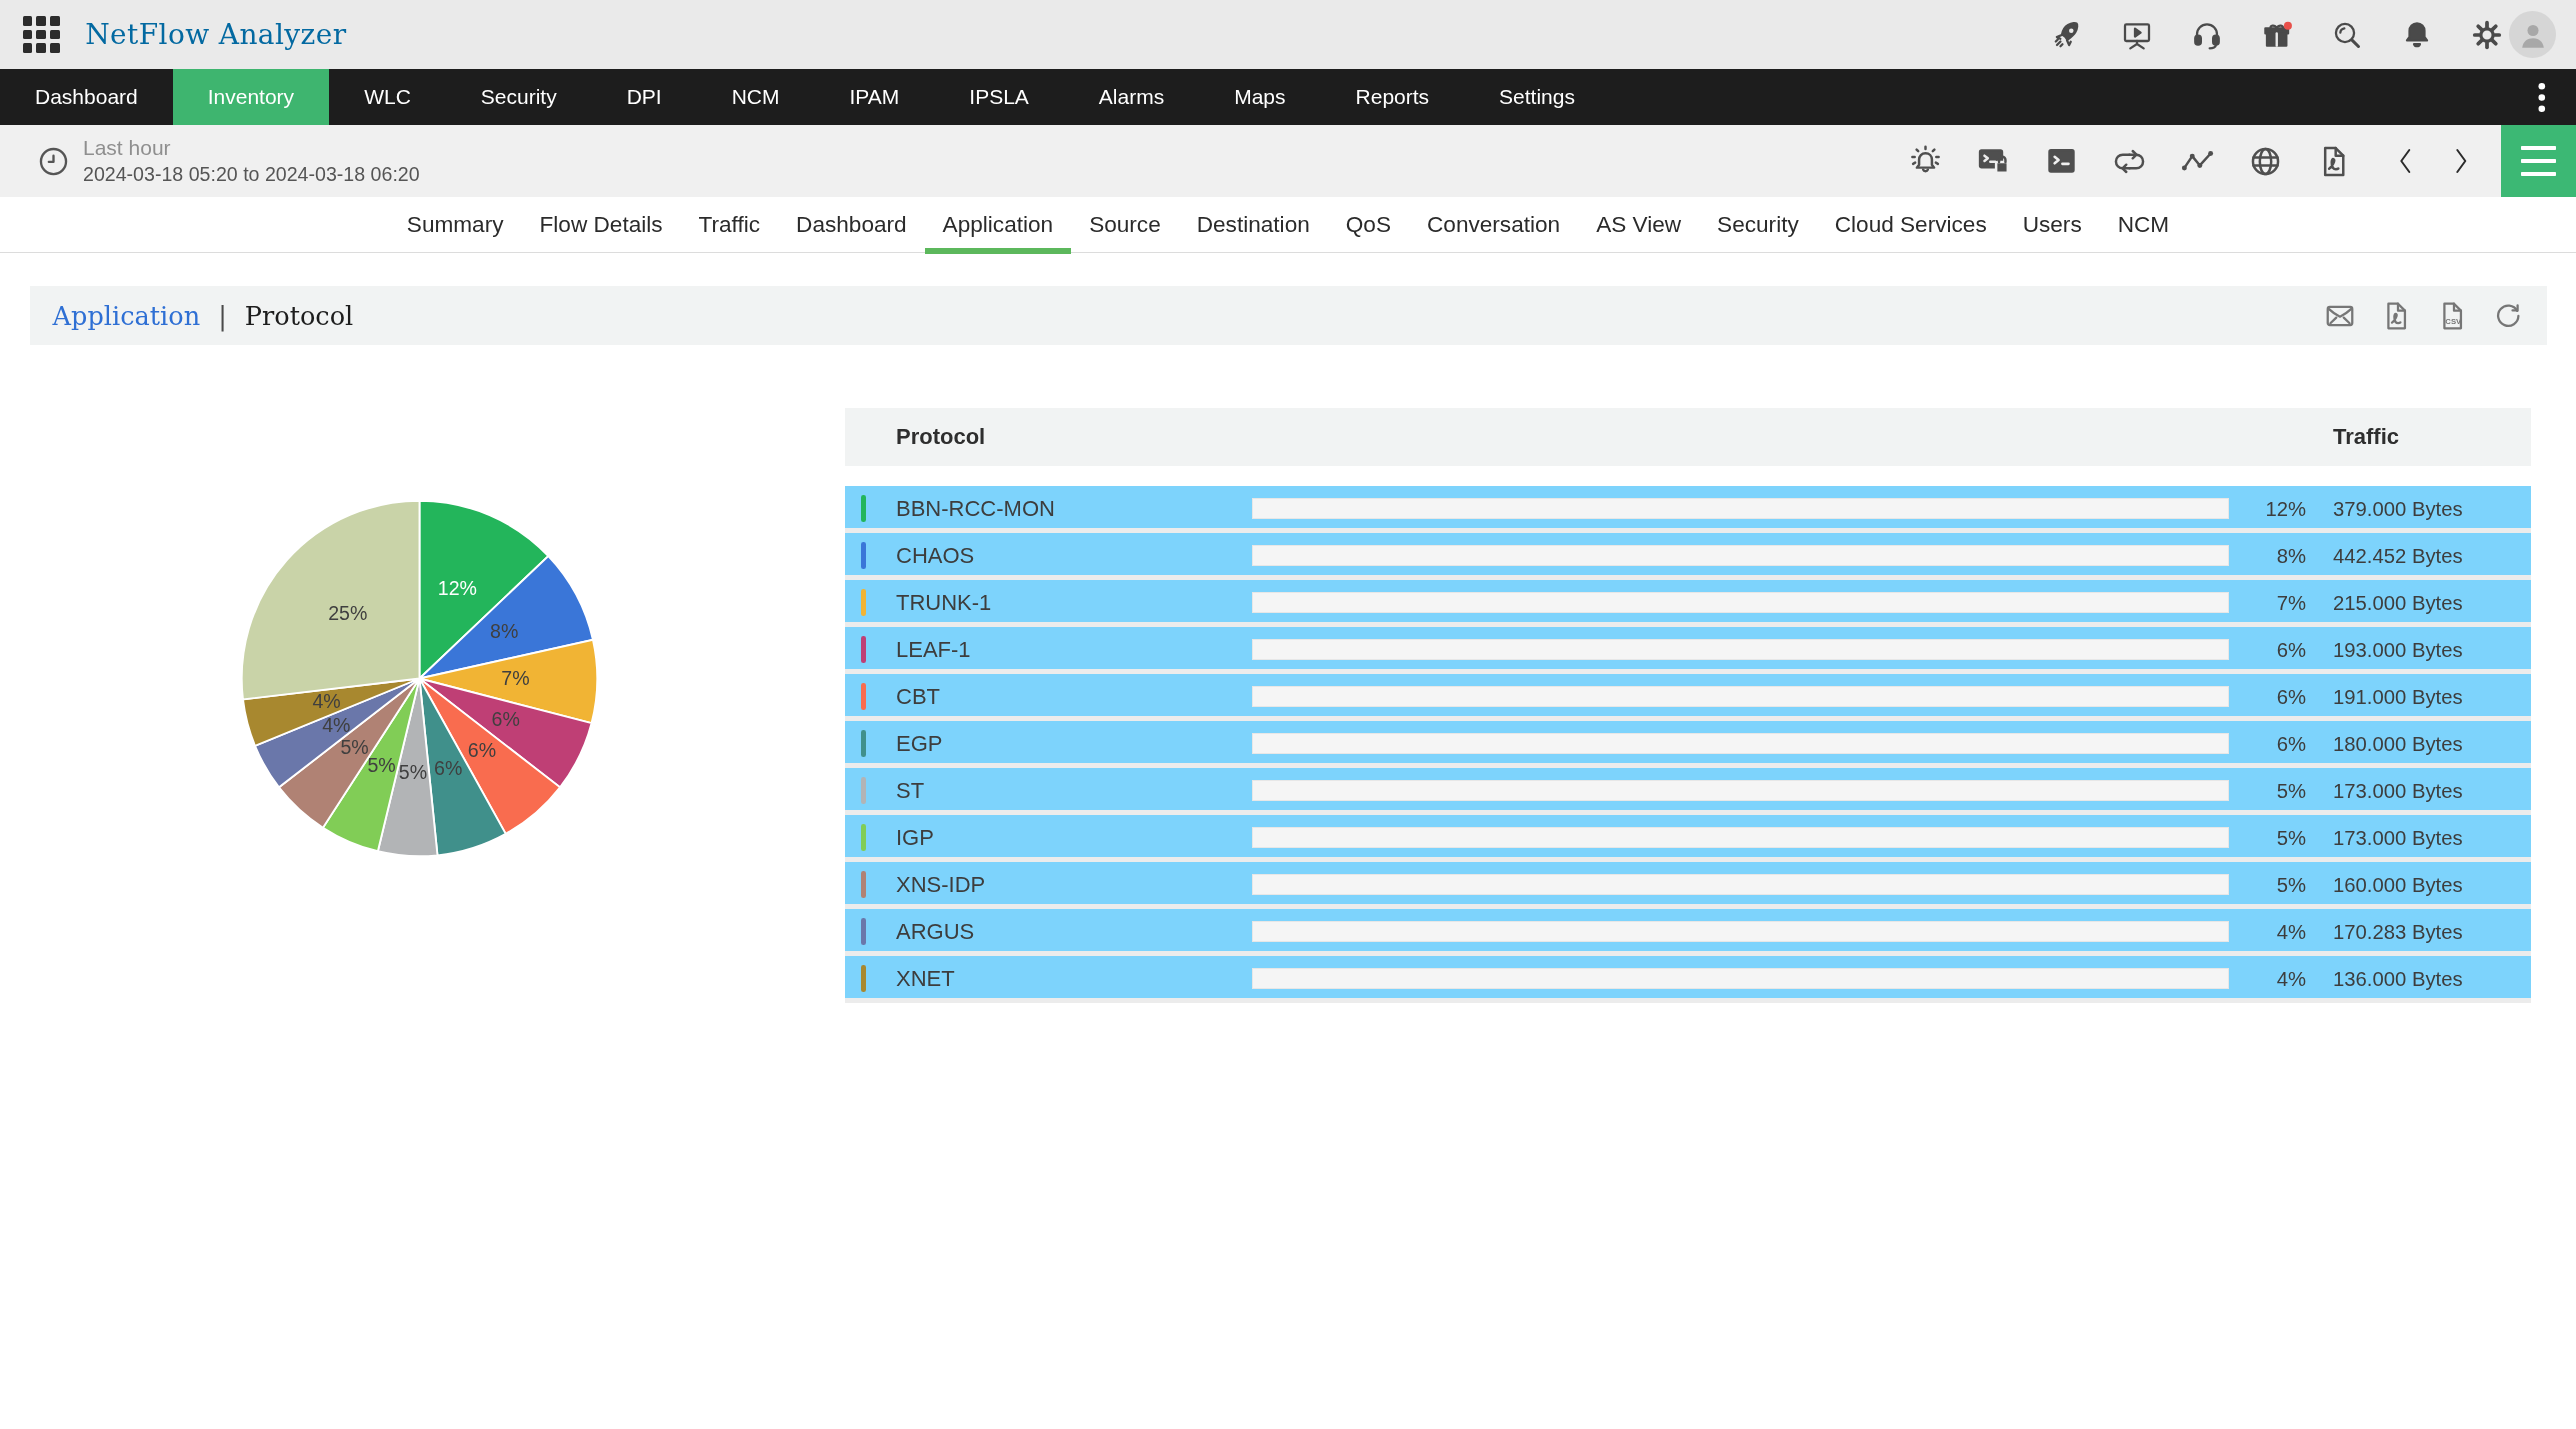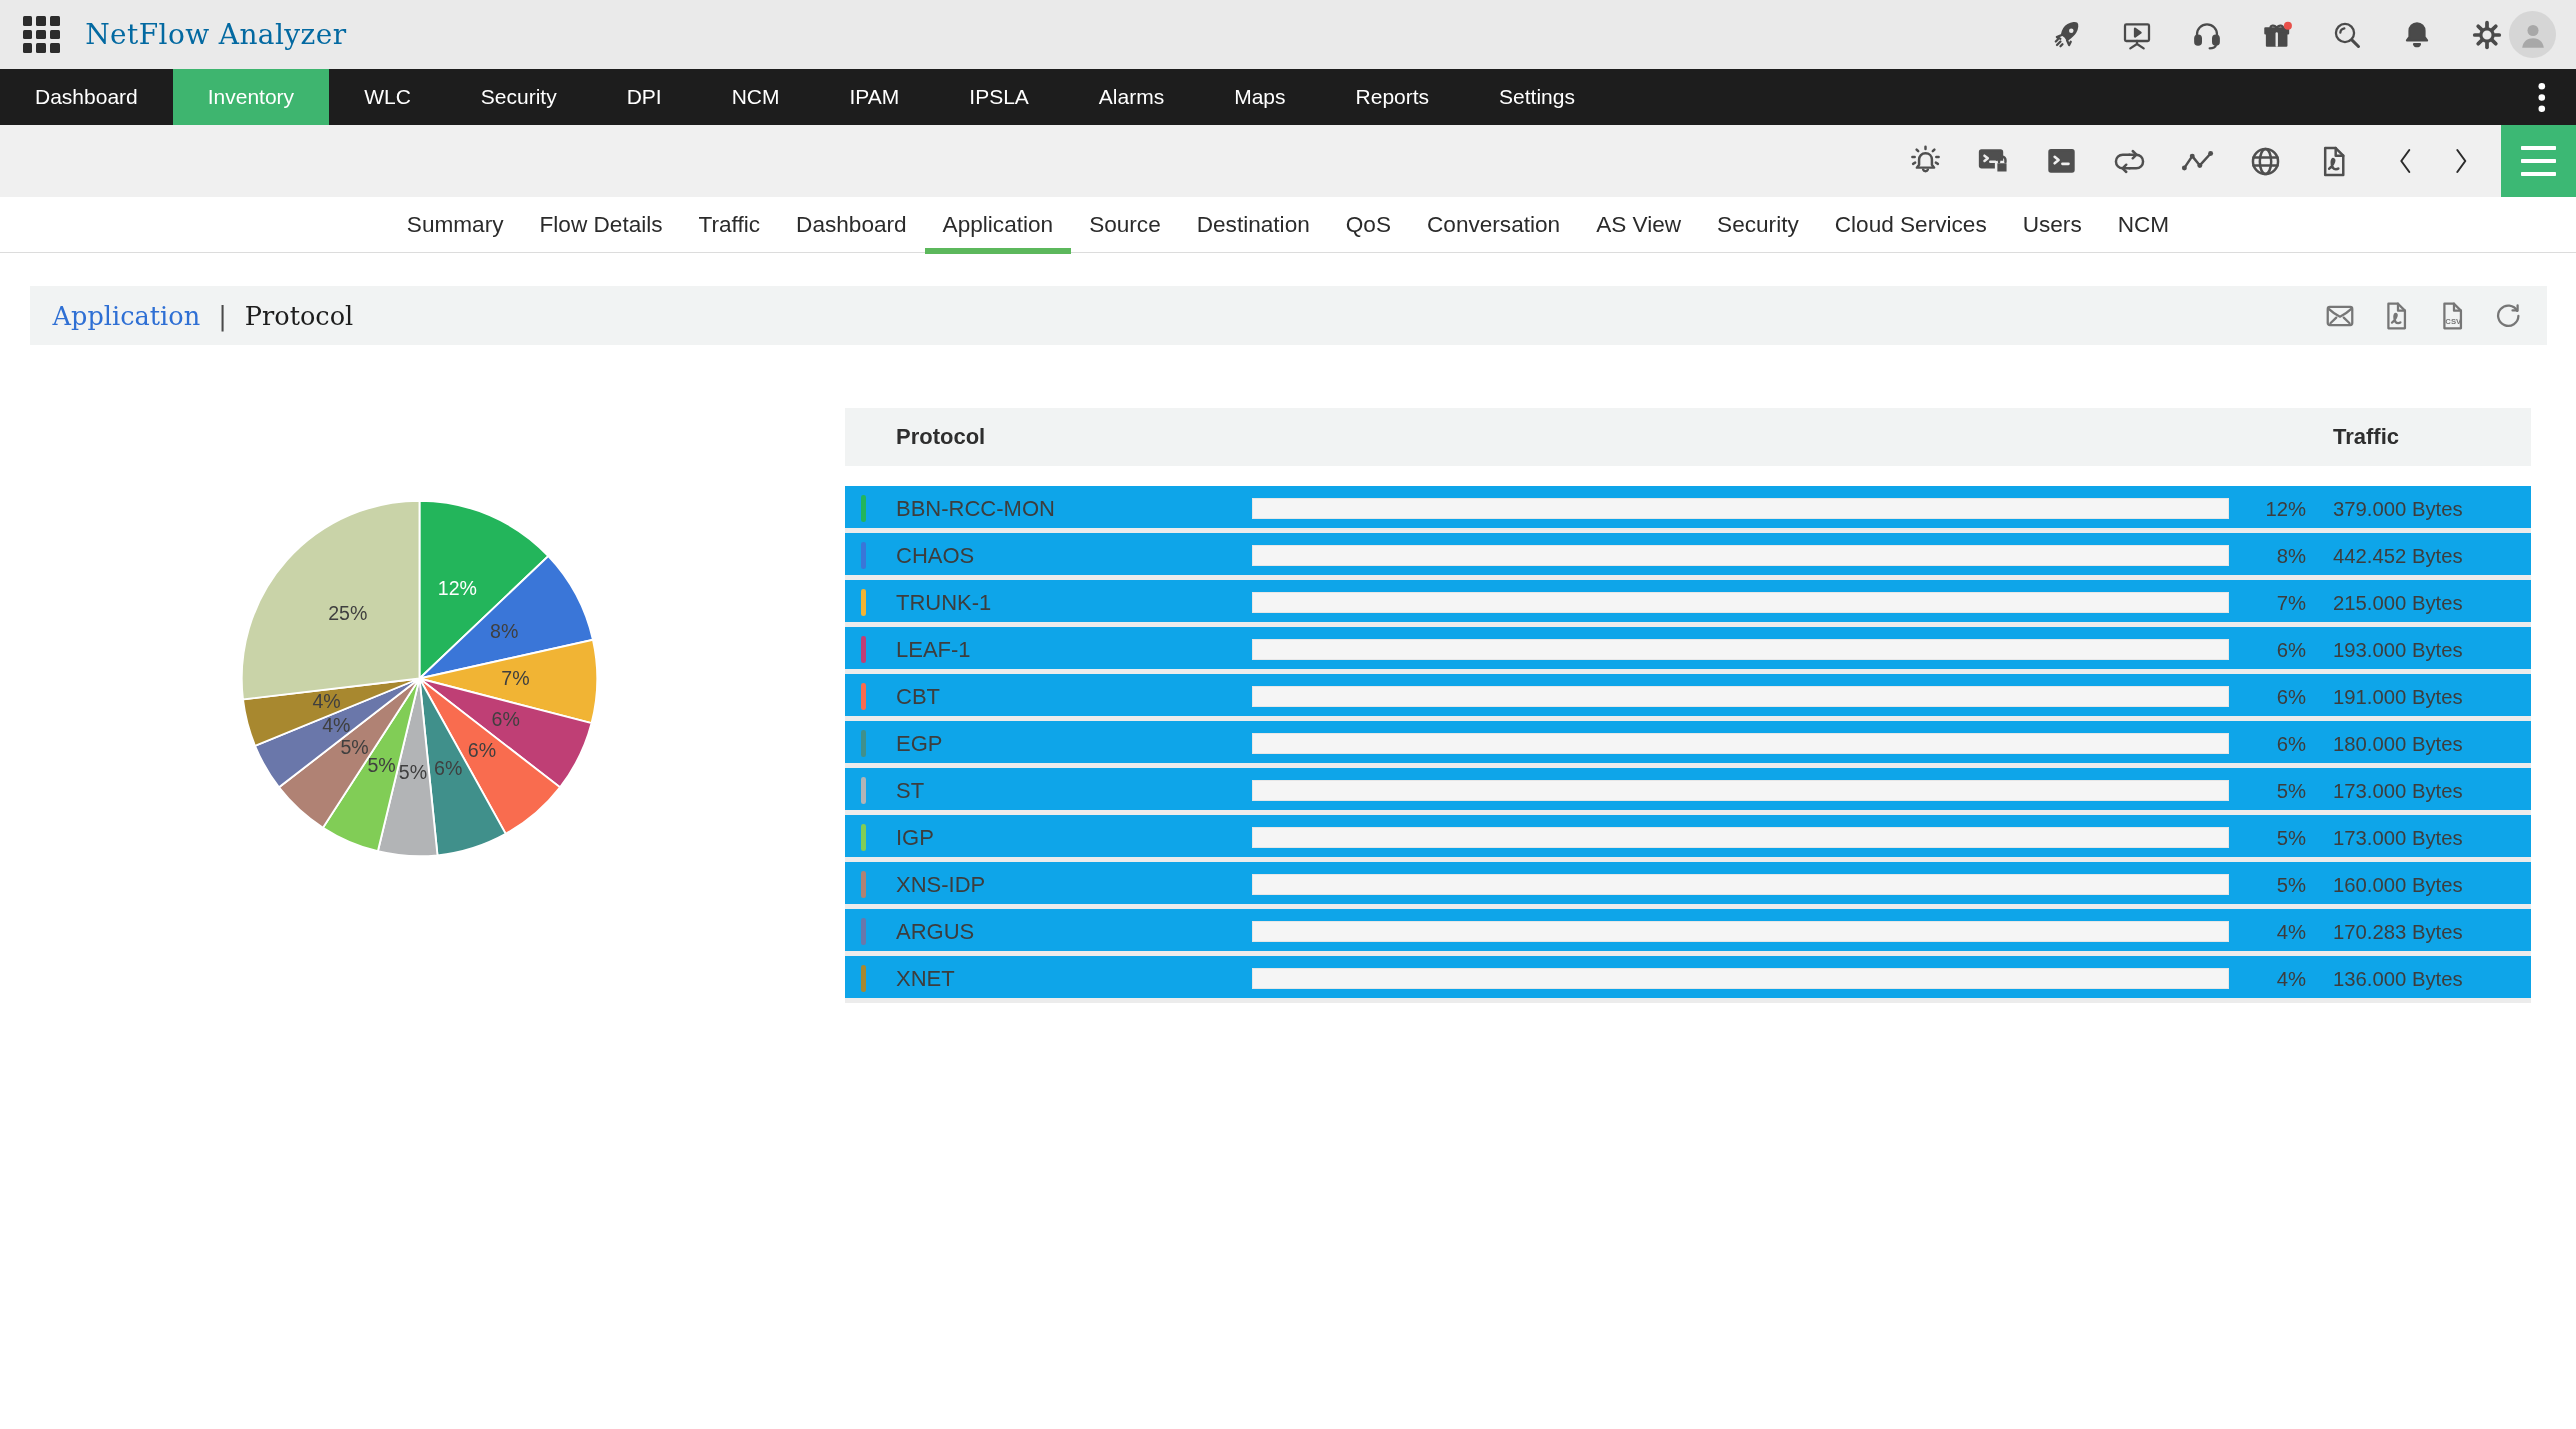"Last hour" div.time-group { html: none -> <div> <span> <svg> <circle></circle> <path></path> </svg> </span> <div> <div>Last hour</div> <div>2024-03-18 05:20 to 2024-03-18 06:20</div> </div> </div> }
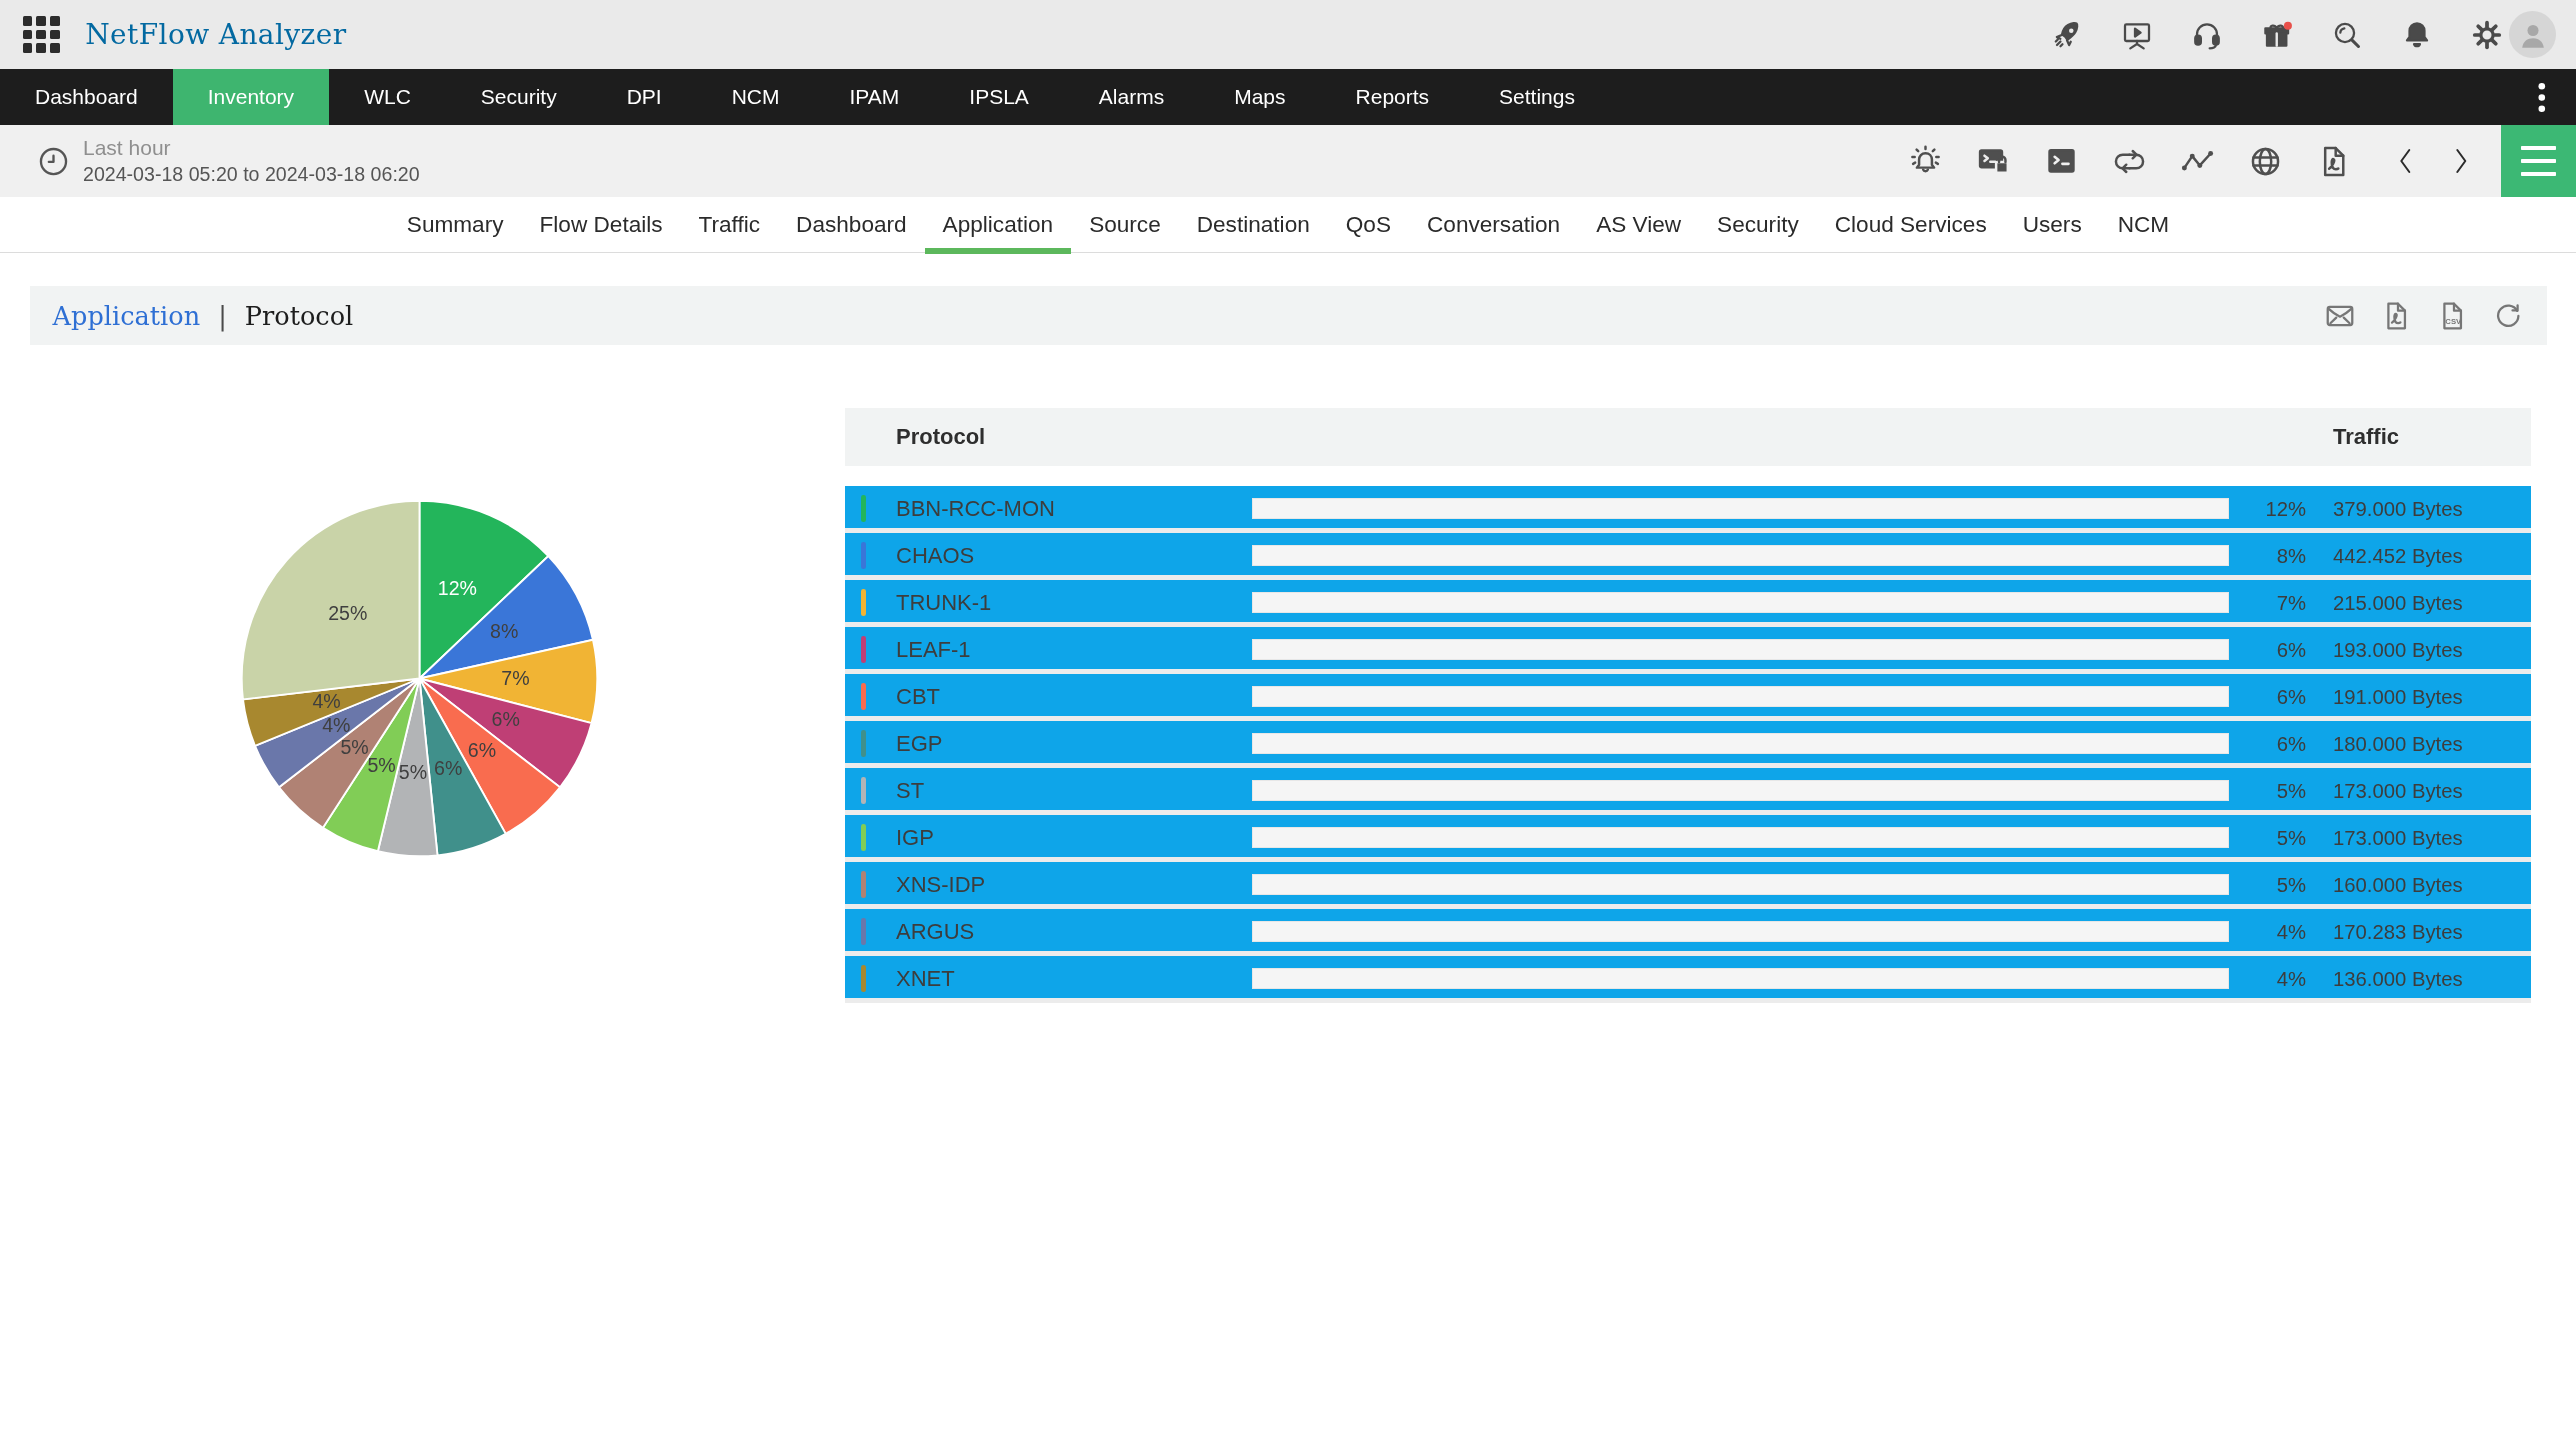"BBN-RCC-MON" .trow { background: #0ea5e9 -> #7dd3fc }
